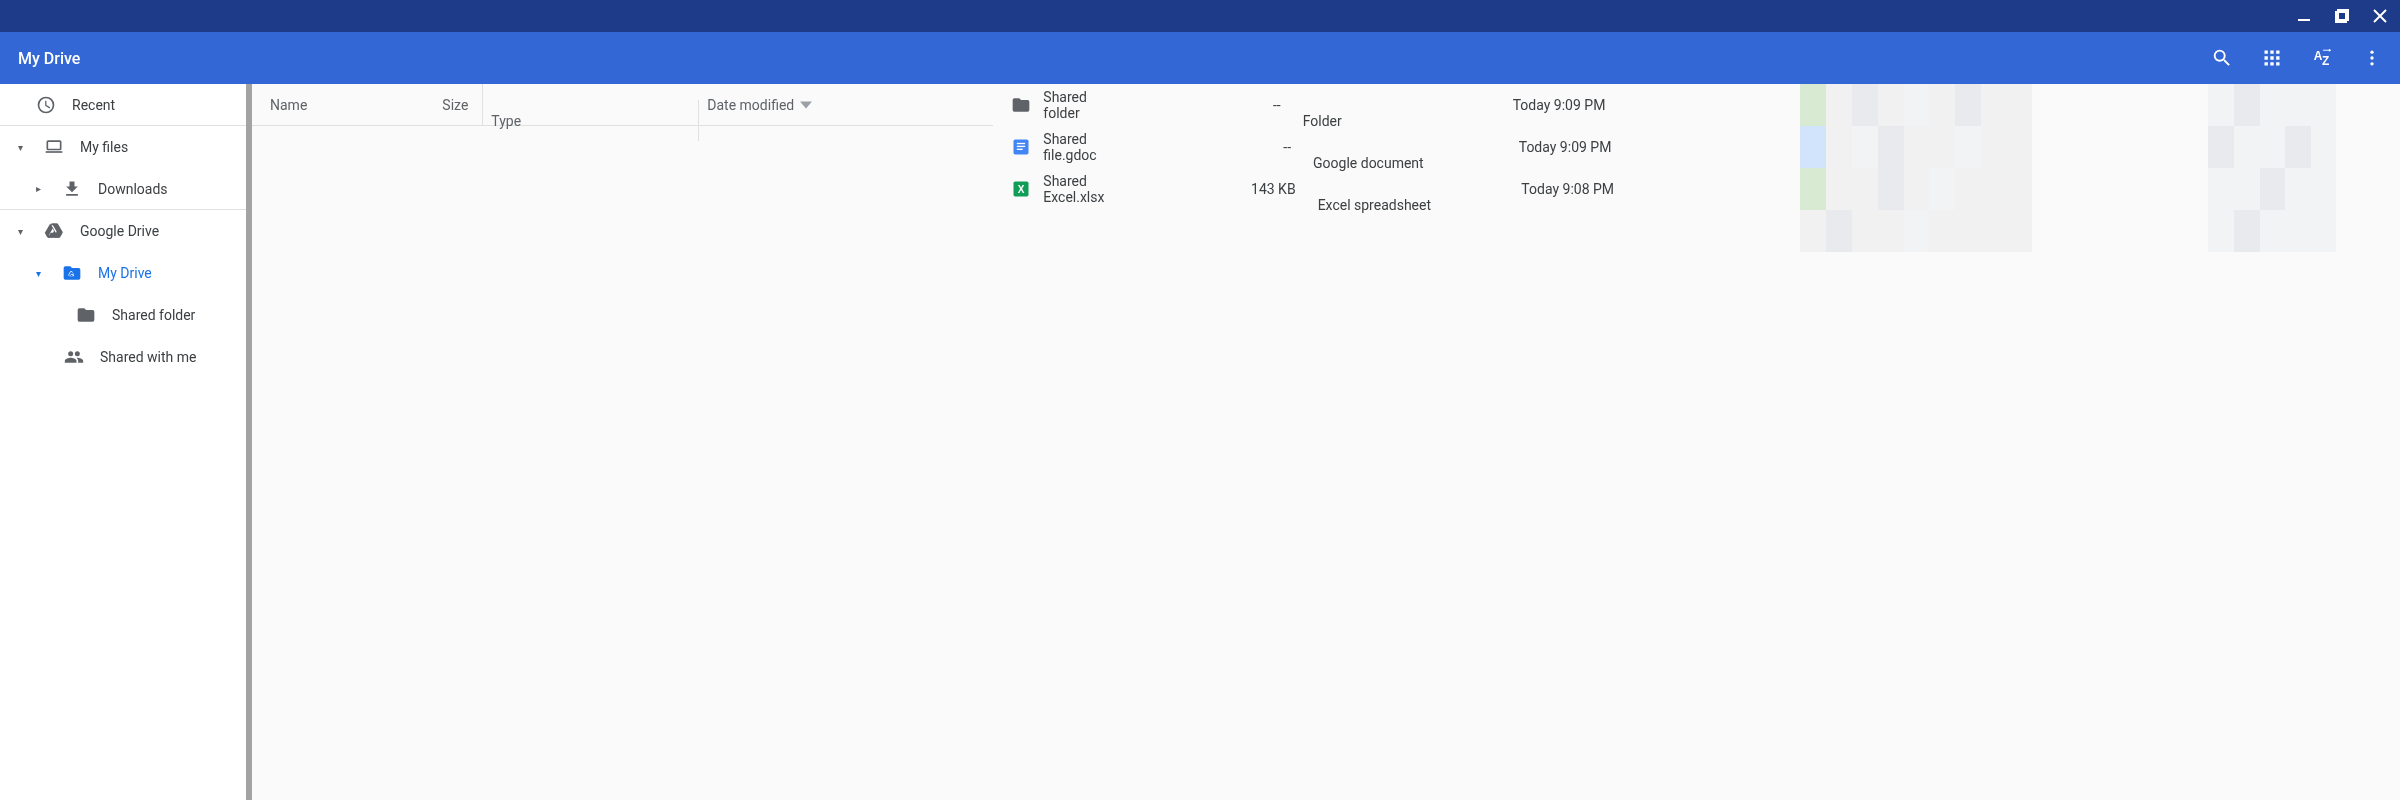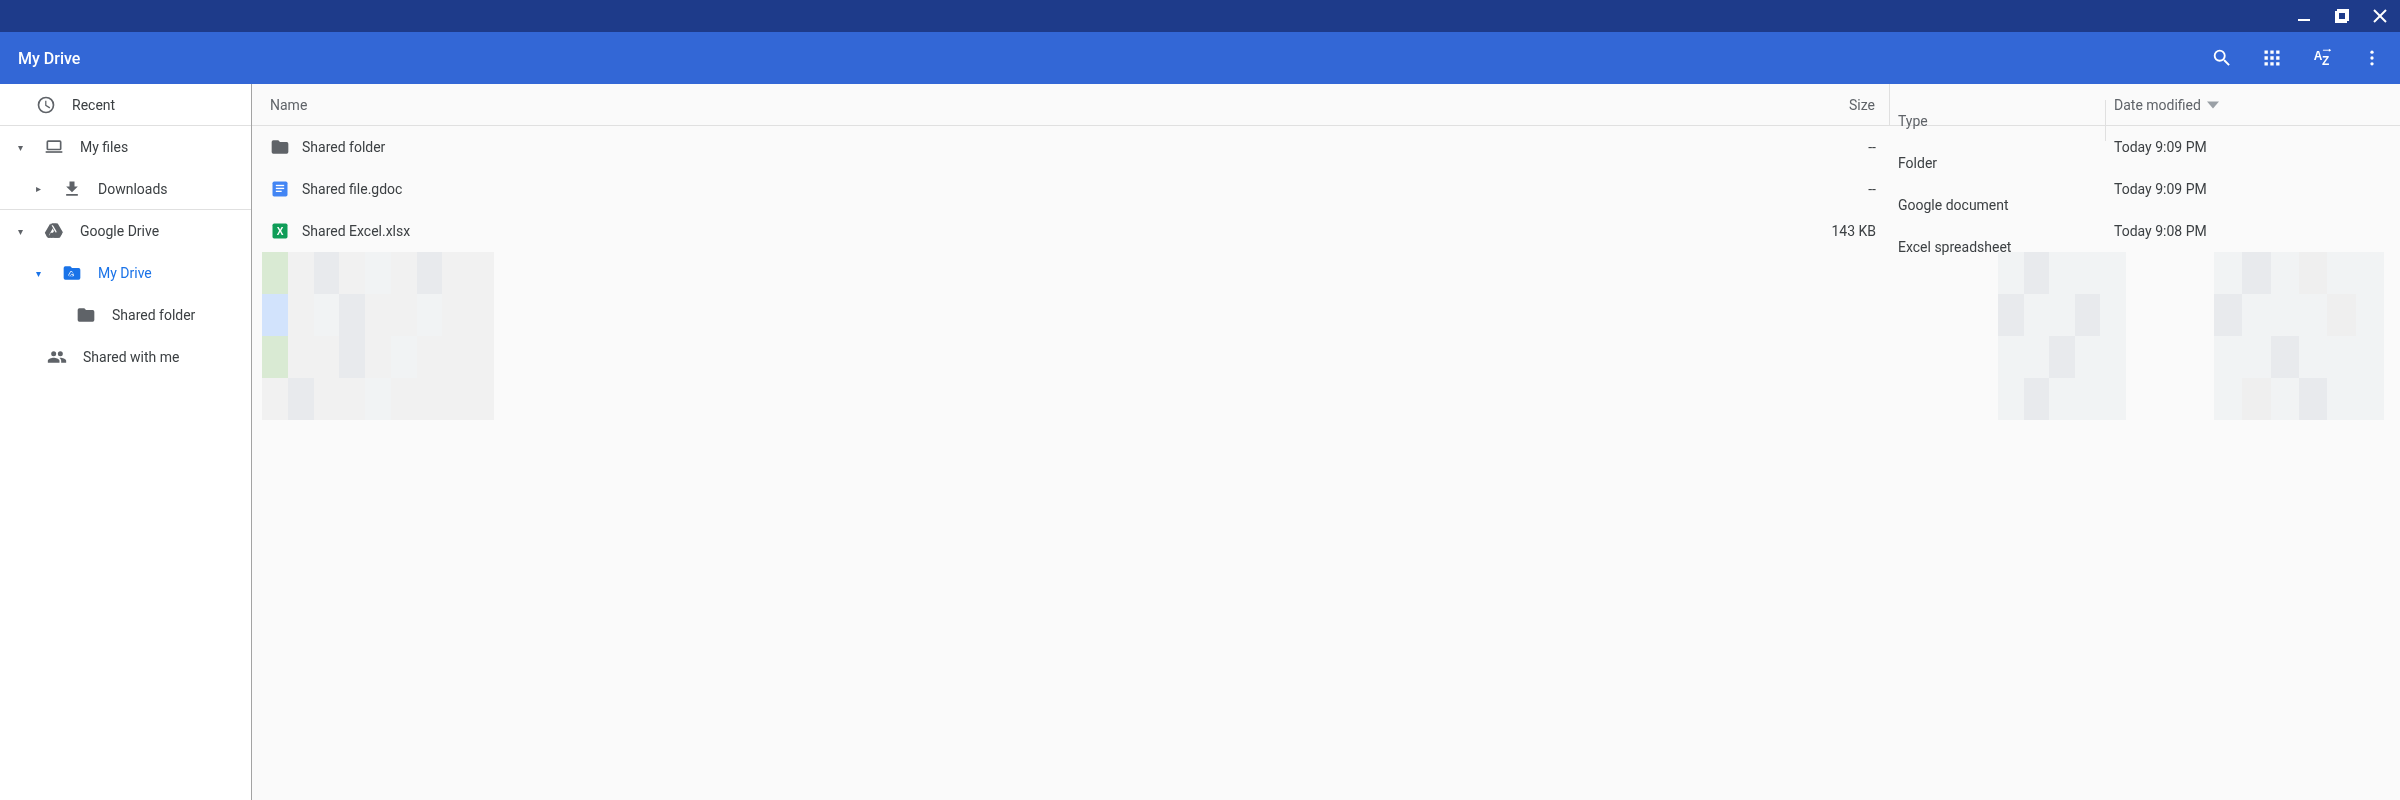"Recent" .sidebar { border-right: 1px solid #a3a3a3 -> 6px solid #a3a3a3 }
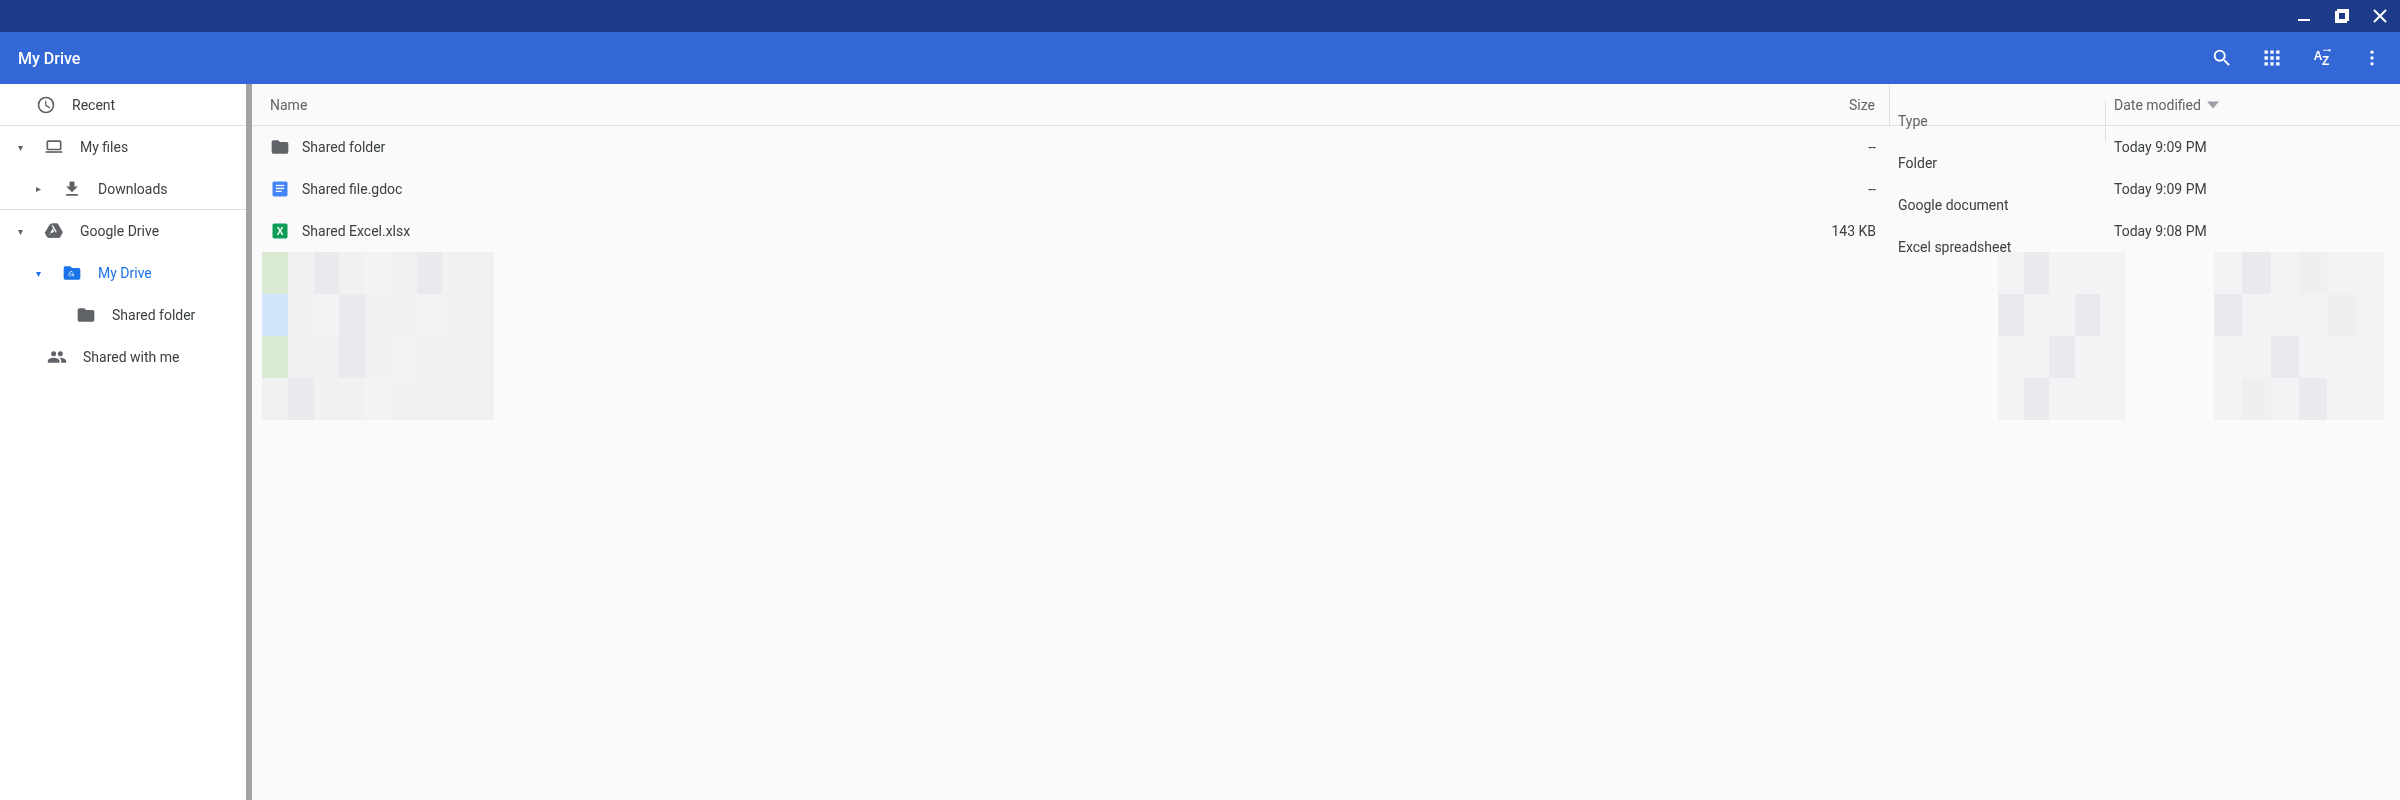"Name" .content { flex-direction: column -> row }
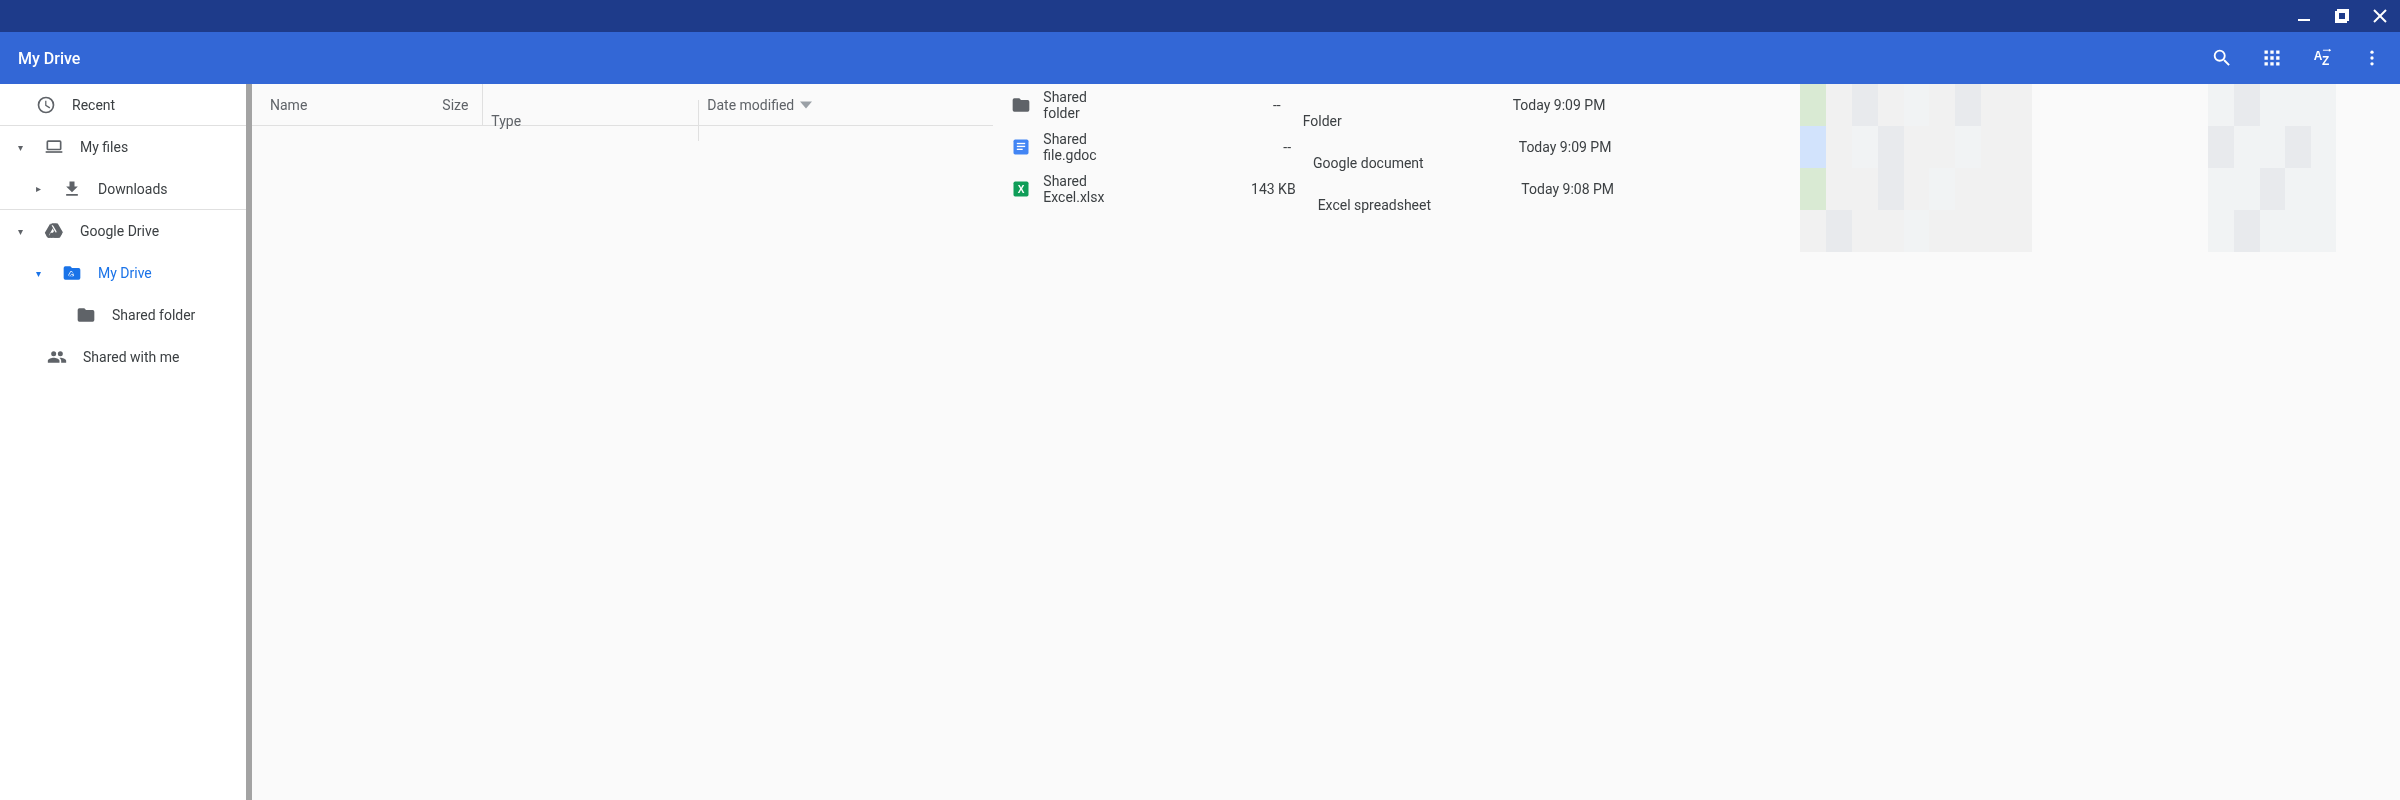"Shared with me" .indent-2le { padding-left: 47px -> 64px }
